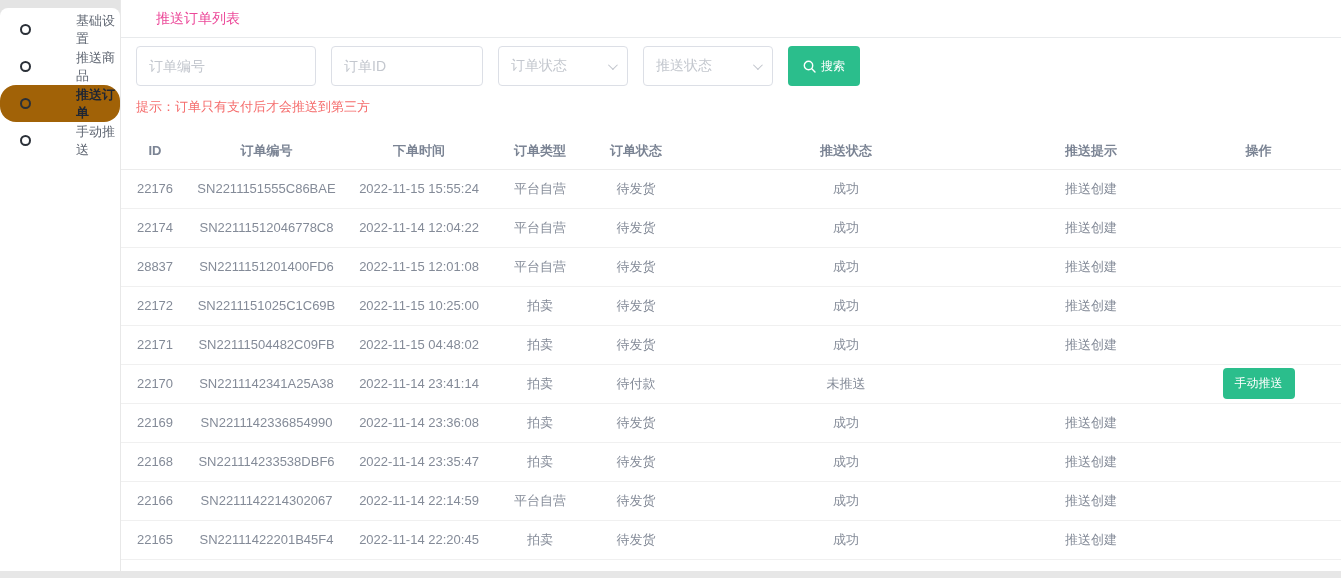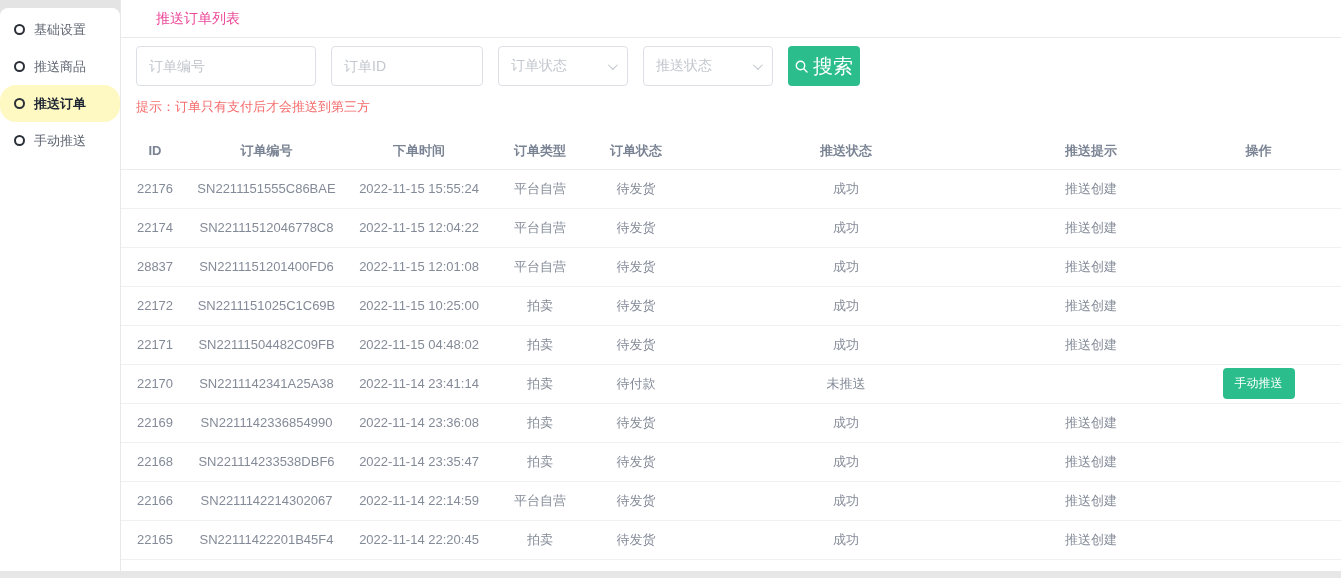"基础设置" .menu-item { gap: none -> 36px; padding-left: 14px -> 20px }
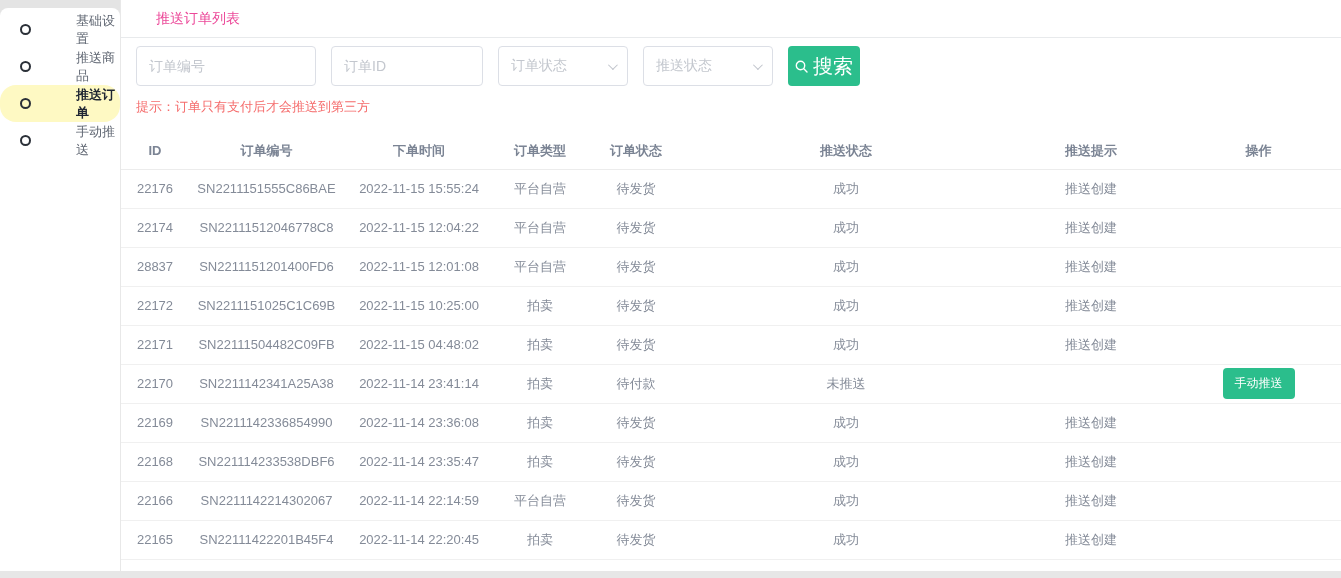"搜索" .search-btn { font-size: 20px -> 12px }
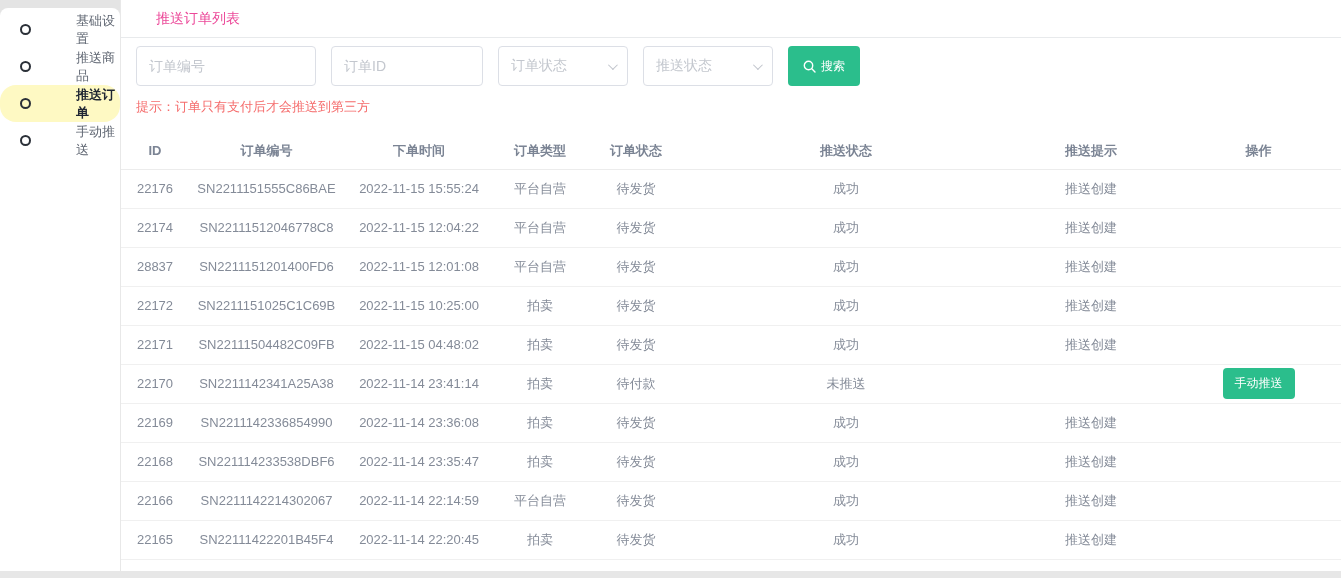"推送订单" .menu-item.active { background: #fef9c3 -> #a16207 }
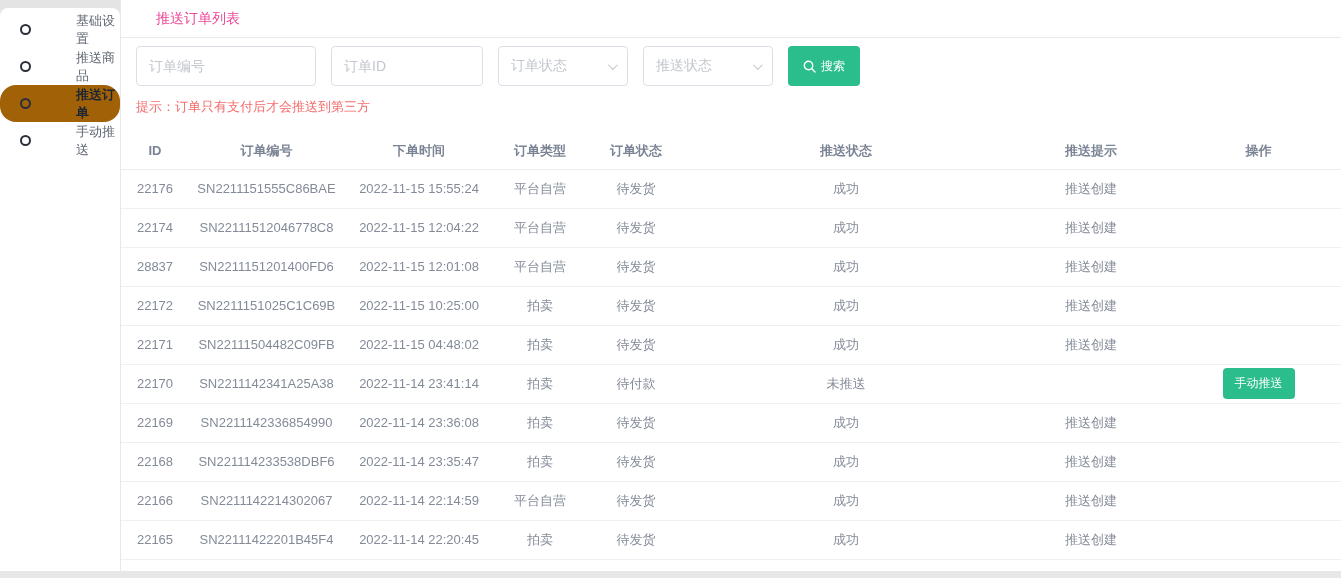"2022-11-15 12:04:22" td { text: 2022-11-15 -> 2022-11-14 }
